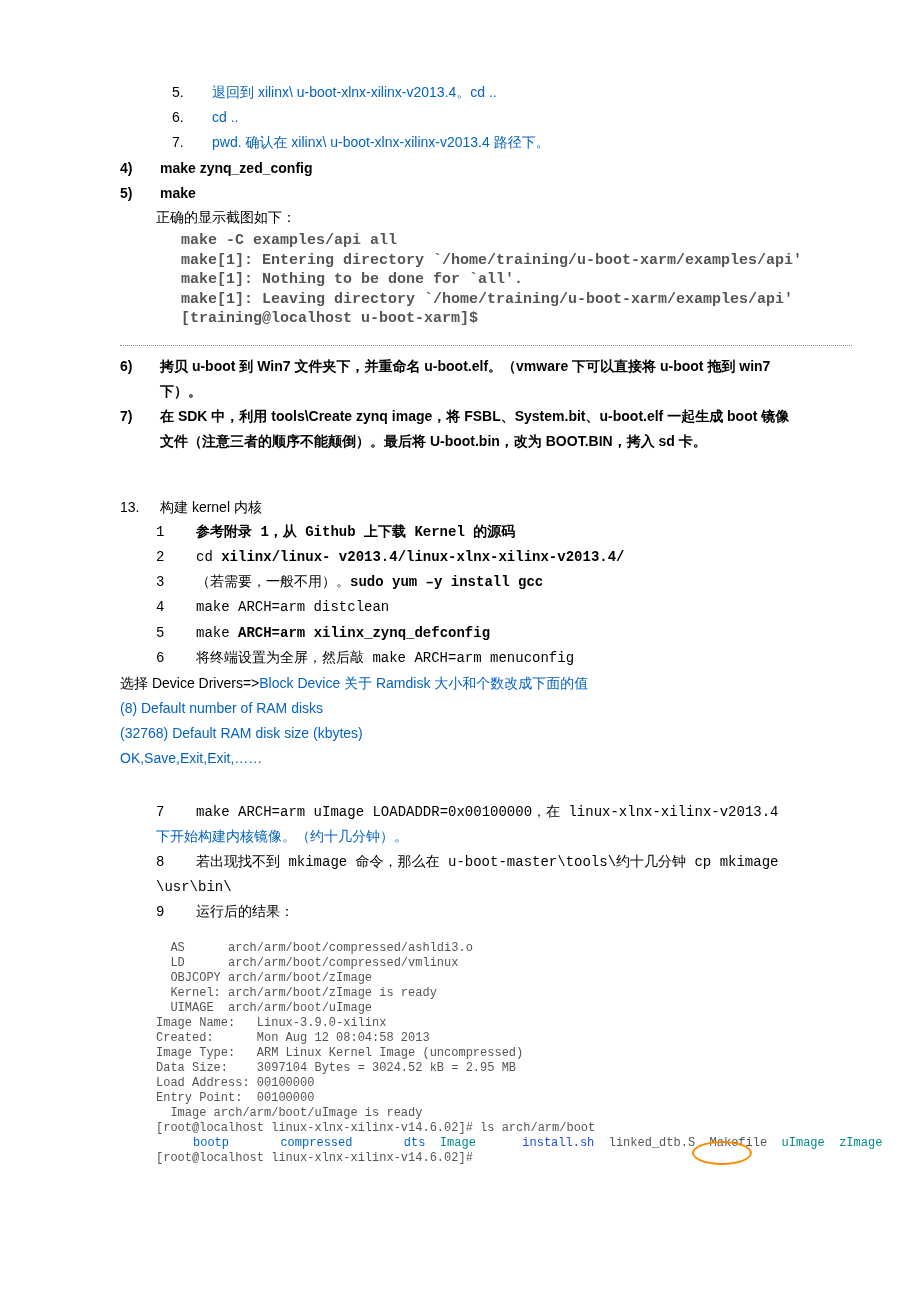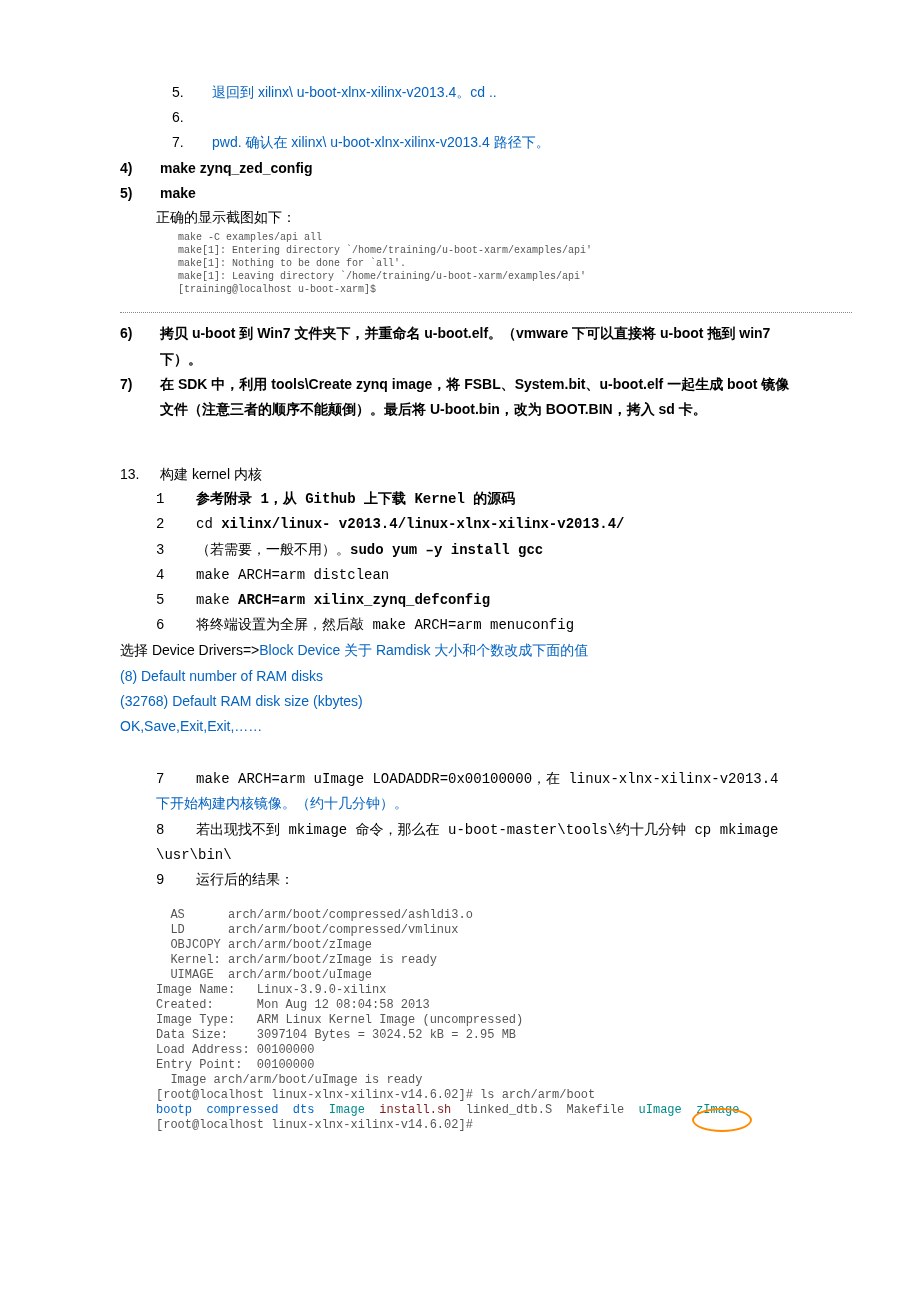"cd .." div.content-col { html: none -> <div>cd ..</div> }
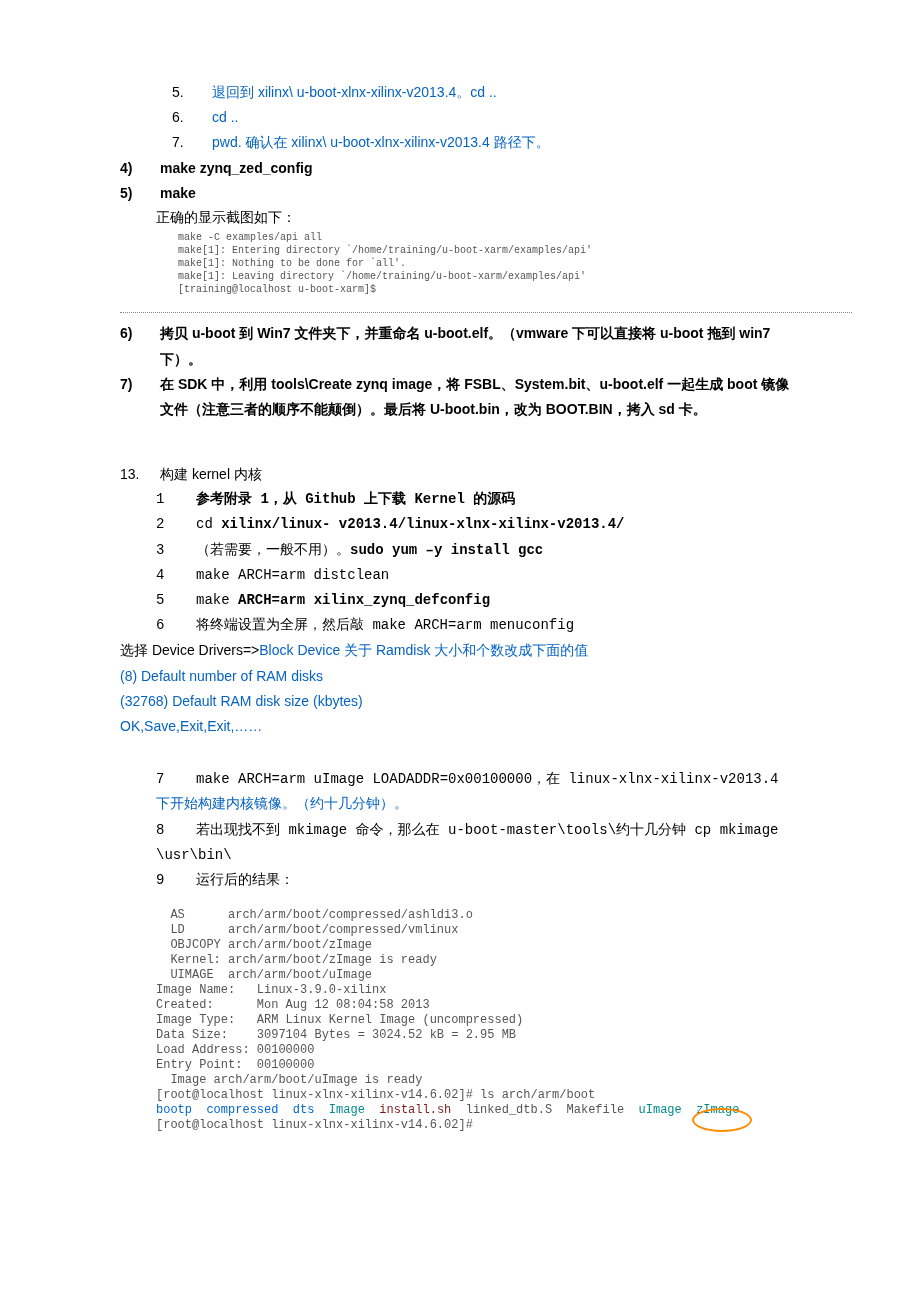"make -C examples/api all" .grey-mono { font-size: 10px -> 15px; font-weight: none -> bold }
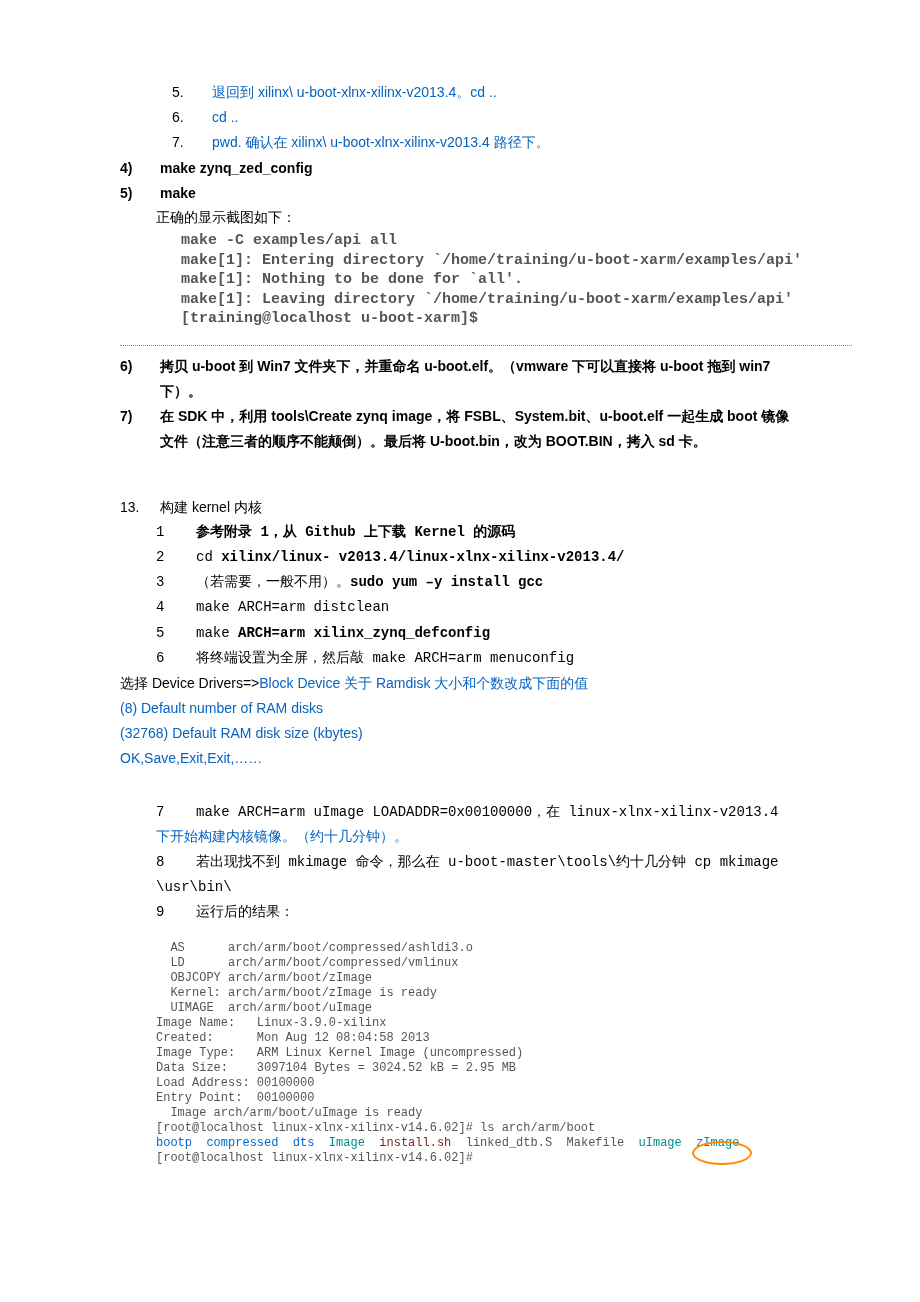"bootp" .term-blue { margin-left: none -> 37px }
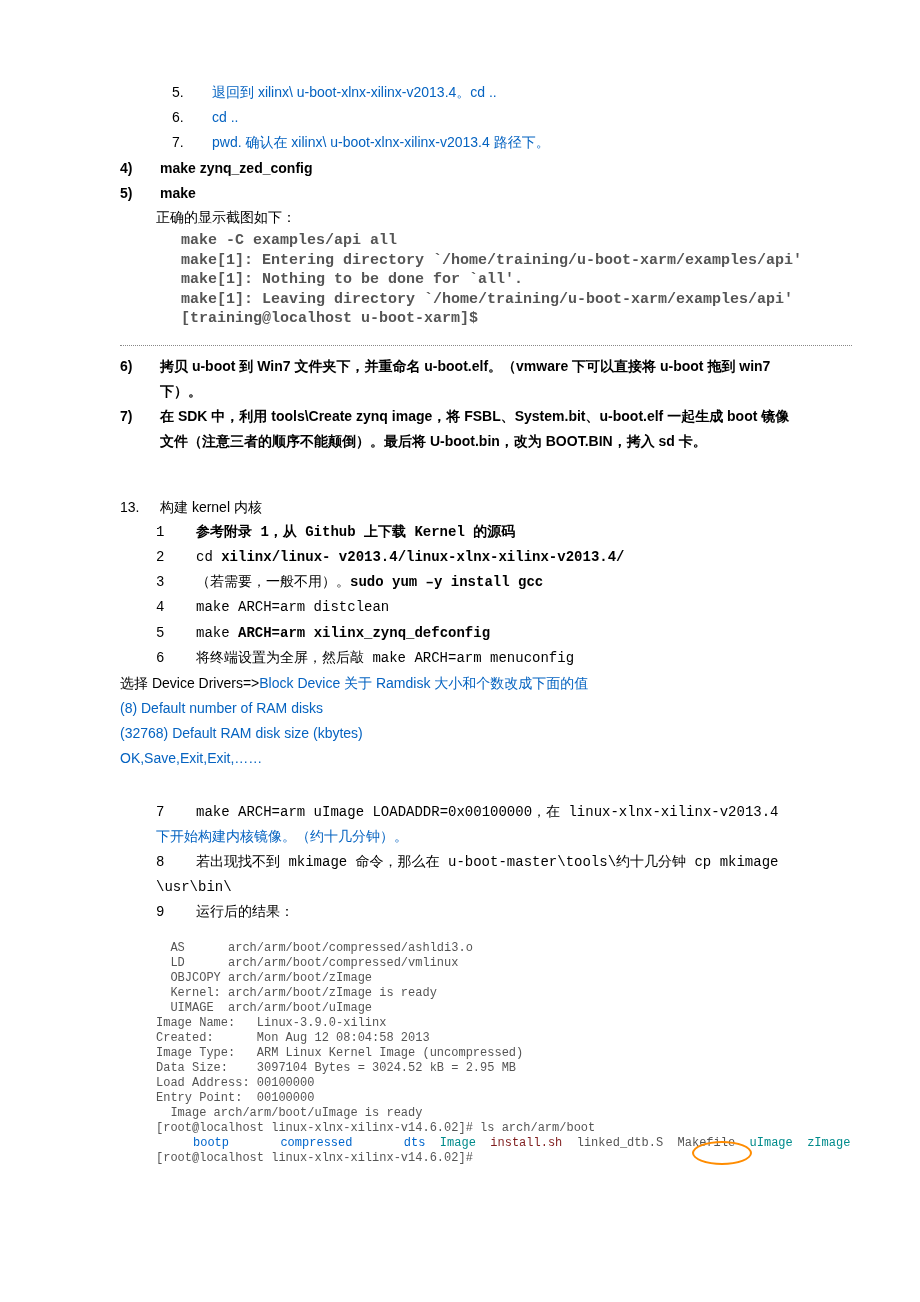"install.sh" .term-green { color: #7f1d1d -> #1d4ed8; margin-left: none -> 32px }
